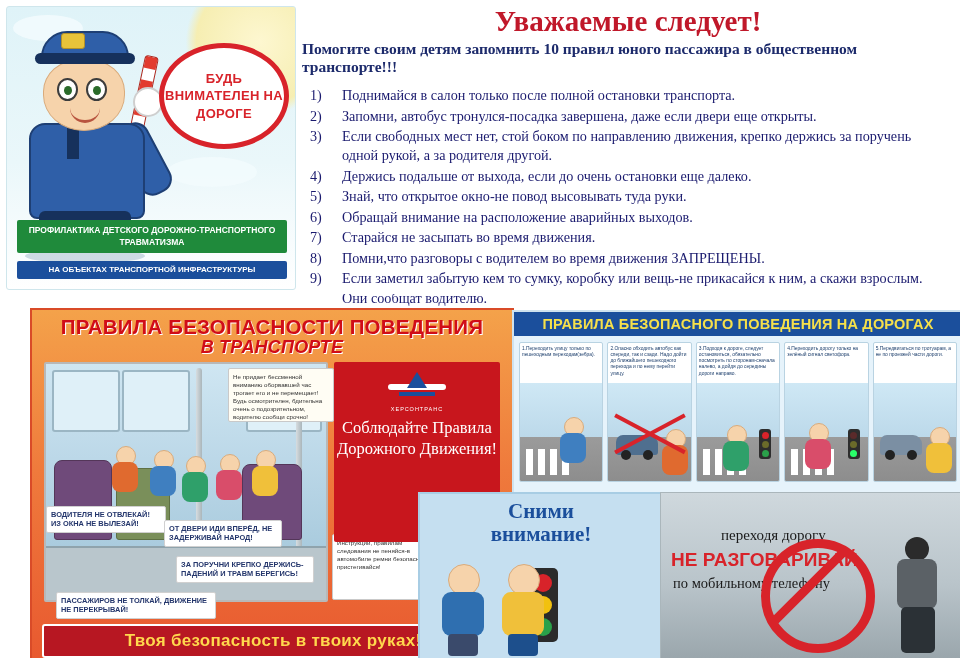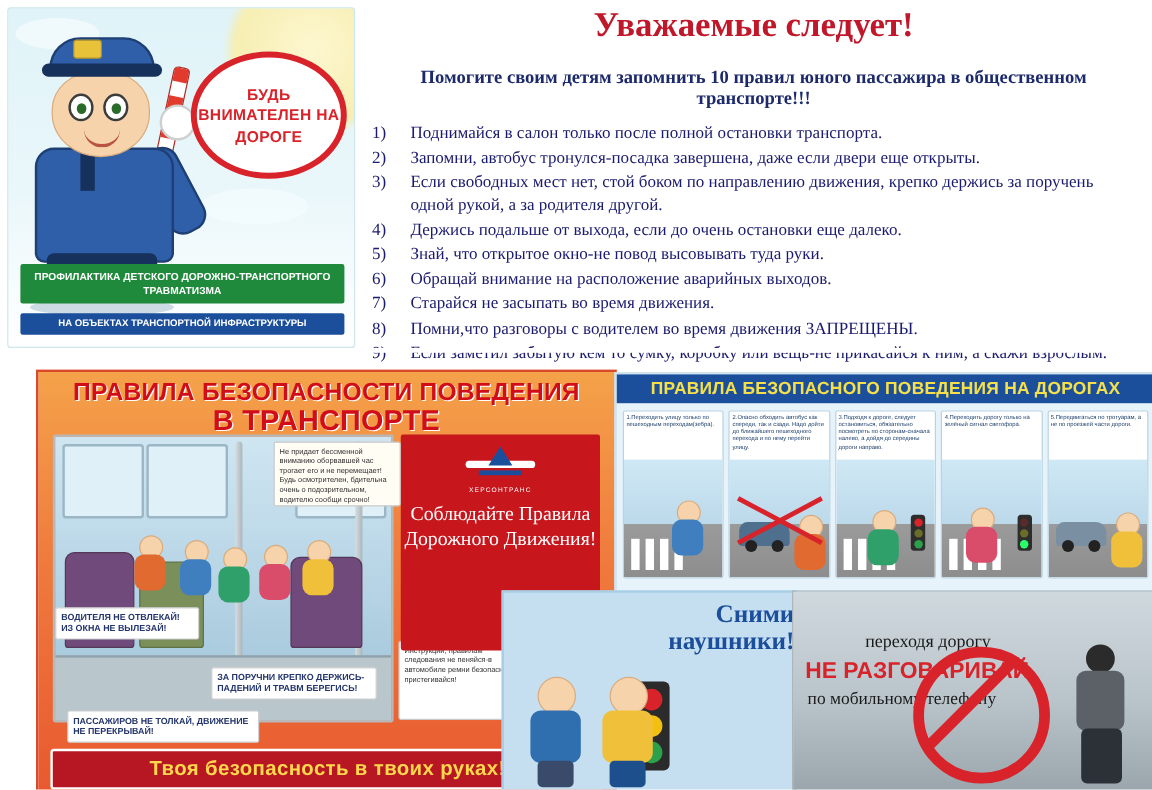"Помогите своим детям запомнить 10" .pr-sub { margin-top: 20px -> 4px; text-align: center -> none }
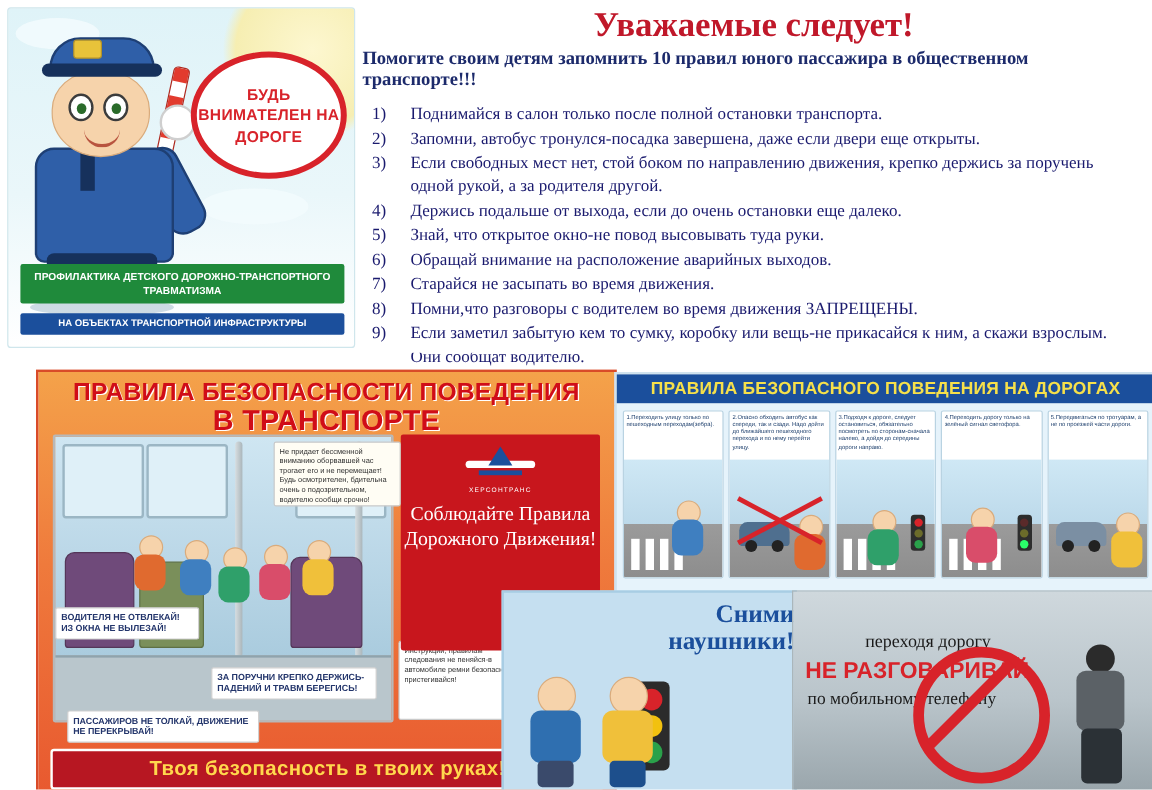"В ТРАНСПОРТЕ" .pb-title .l2 { font-size: 24px -> 18px; font-style: none -> italic }
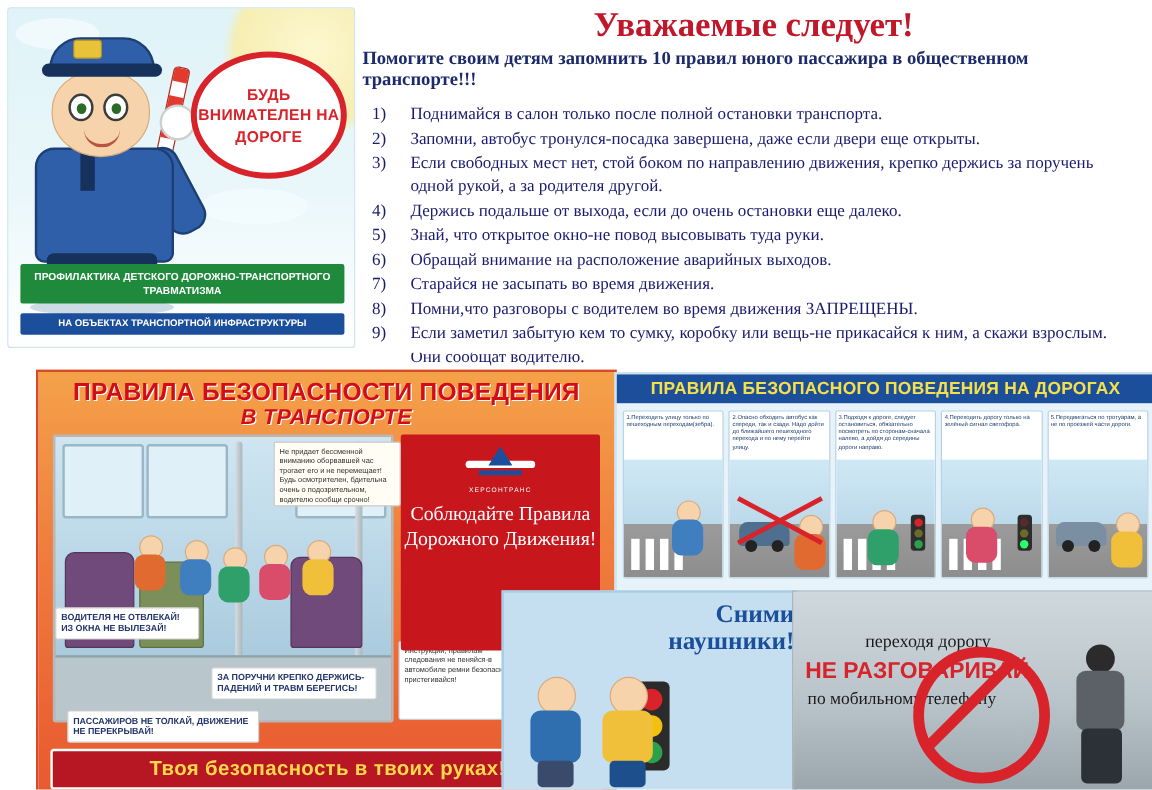"Сними" .ph-title { text-align: right -> center }
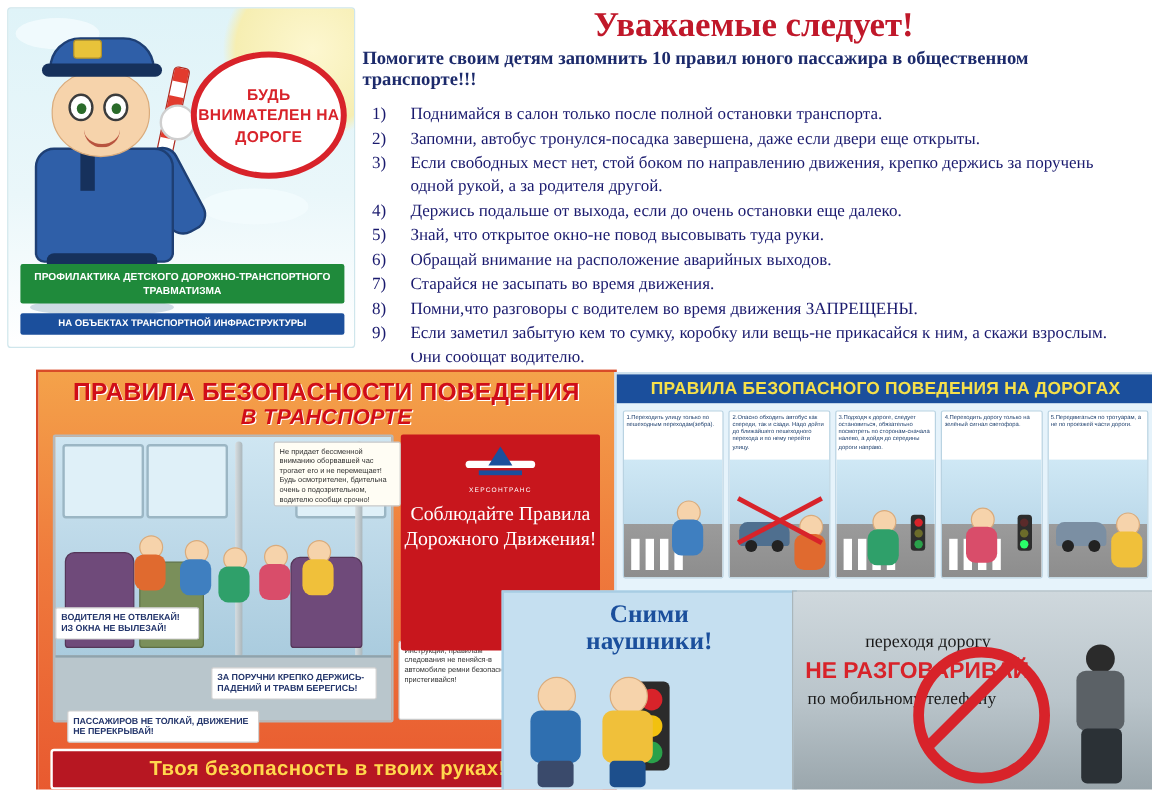"ОТ ДВЕРИ ИДИ ВПЕРЁД, НЕ" div.tag { html: none -> <div>ОТ ДВЕРИ ИДИ ВПЕРЁД, НЕ ЗАДЕРЖИВАЙ НАРОД!</div> }
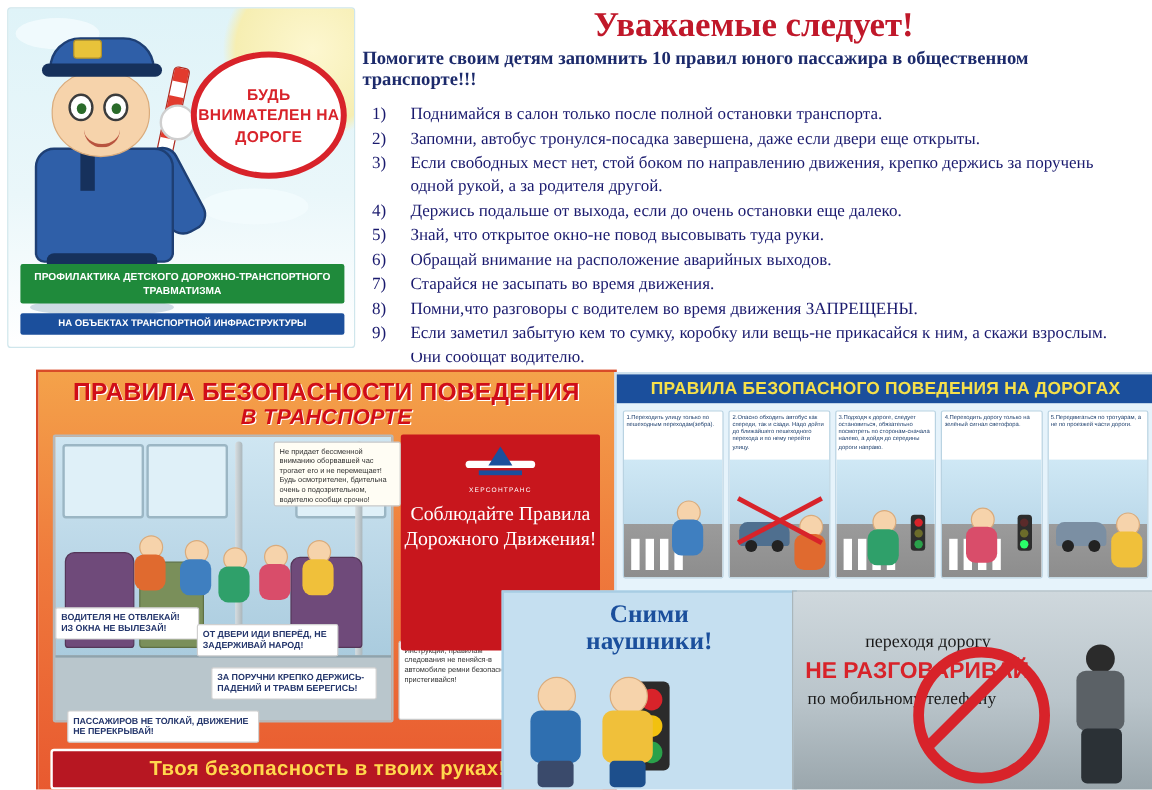"наушники!" div { text: наушники -> внимание }
